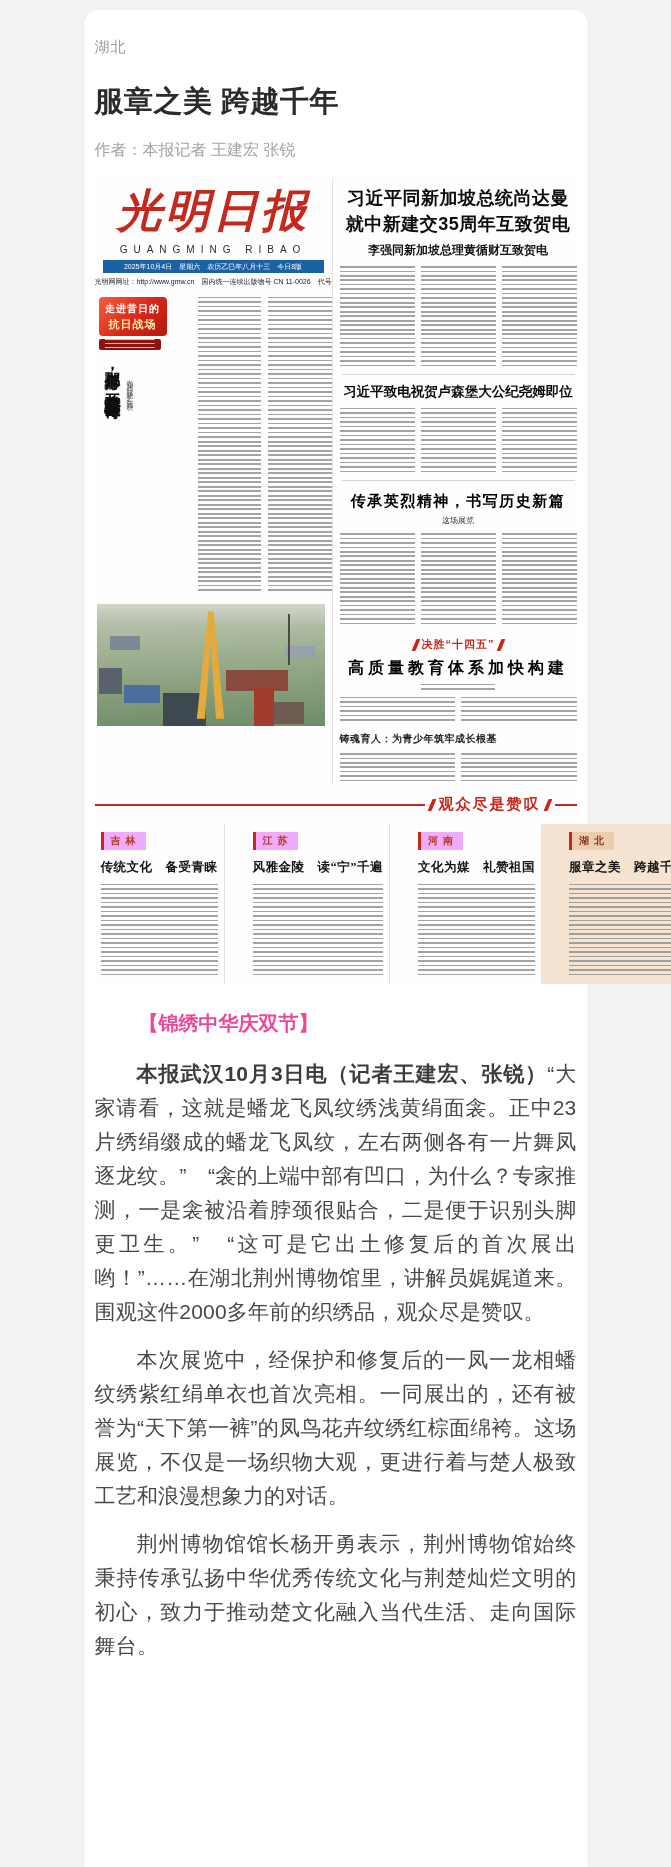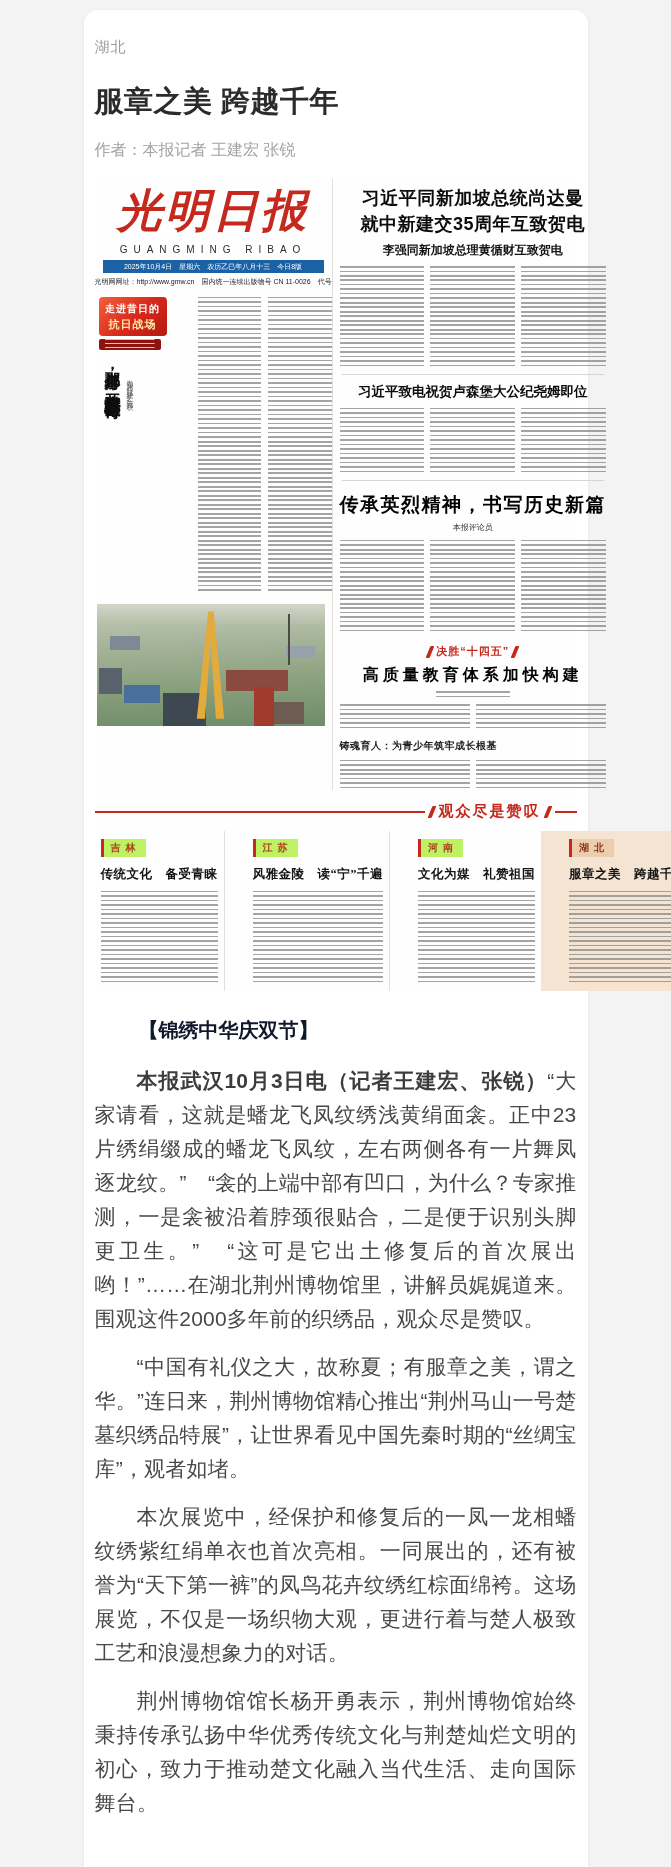"传承英烈精神，书写历史新篇" .h3 { font-size: 19px -> 15px; text-align: right -> center }
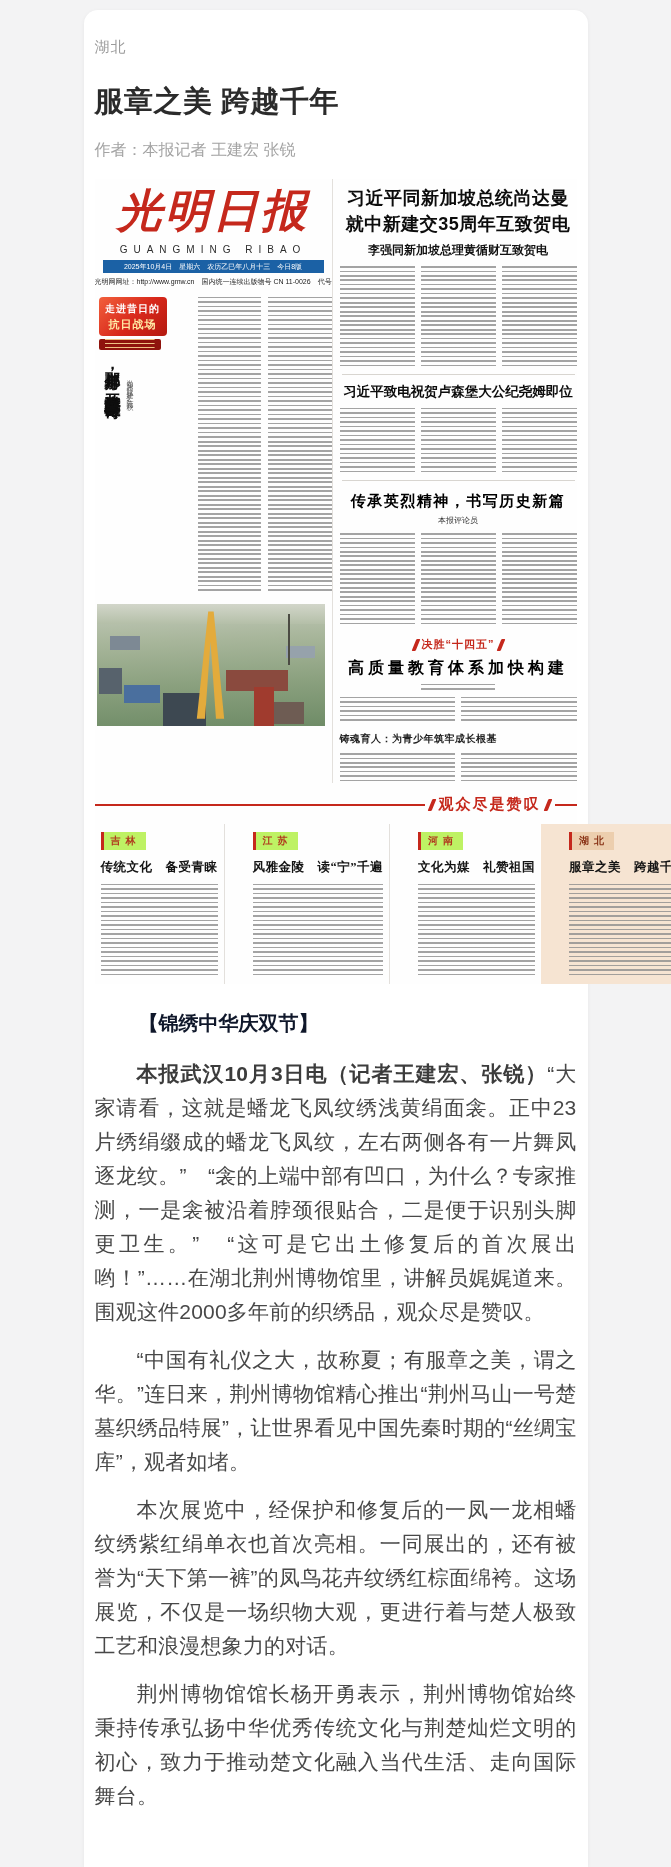"本报评论员" div.h3-by { text: 本报评论员 -> 这场展览 }
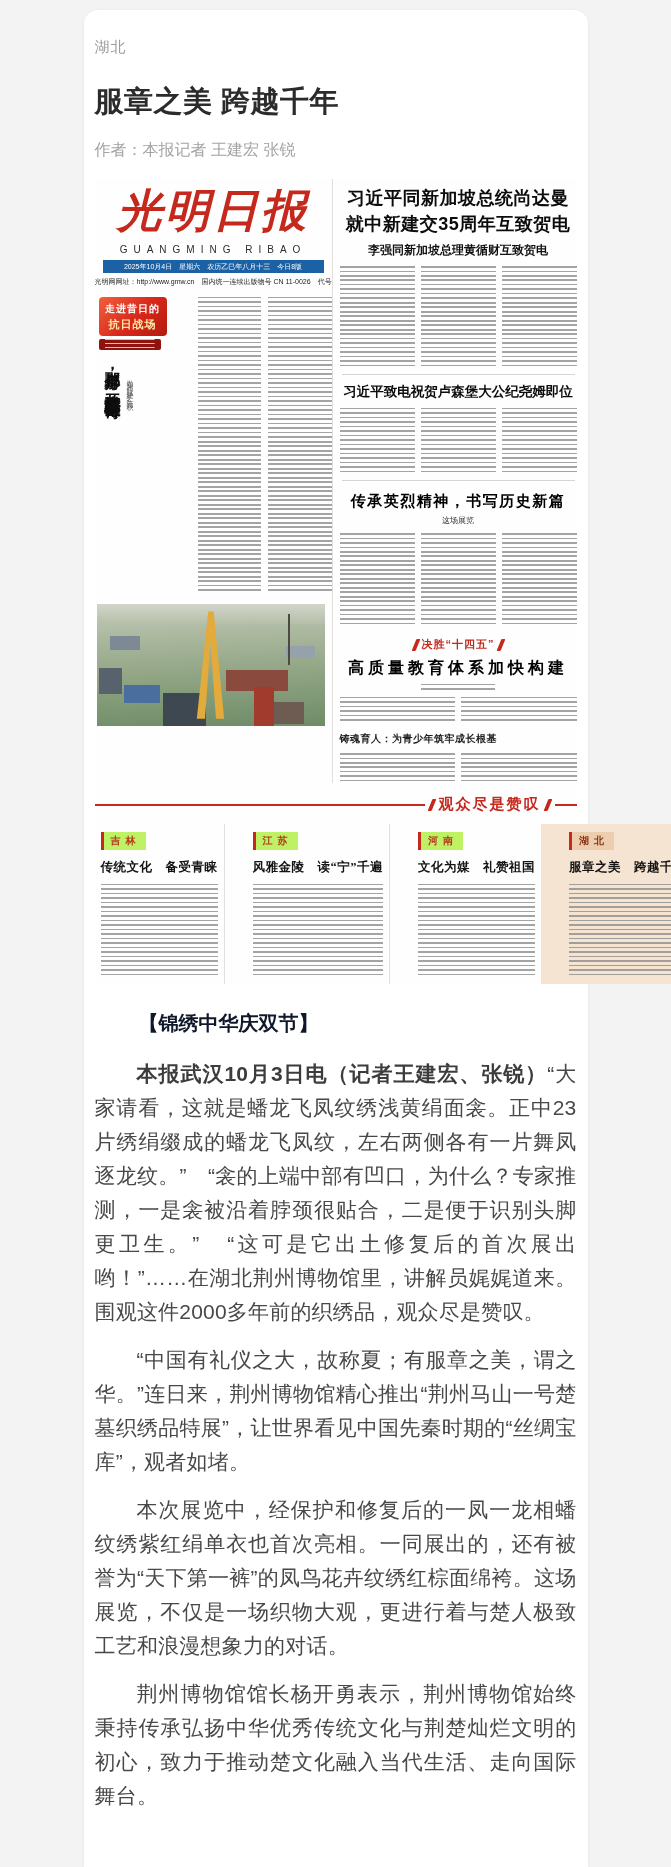"吉林" .prov { background: #bef264 -> #f0abfc }
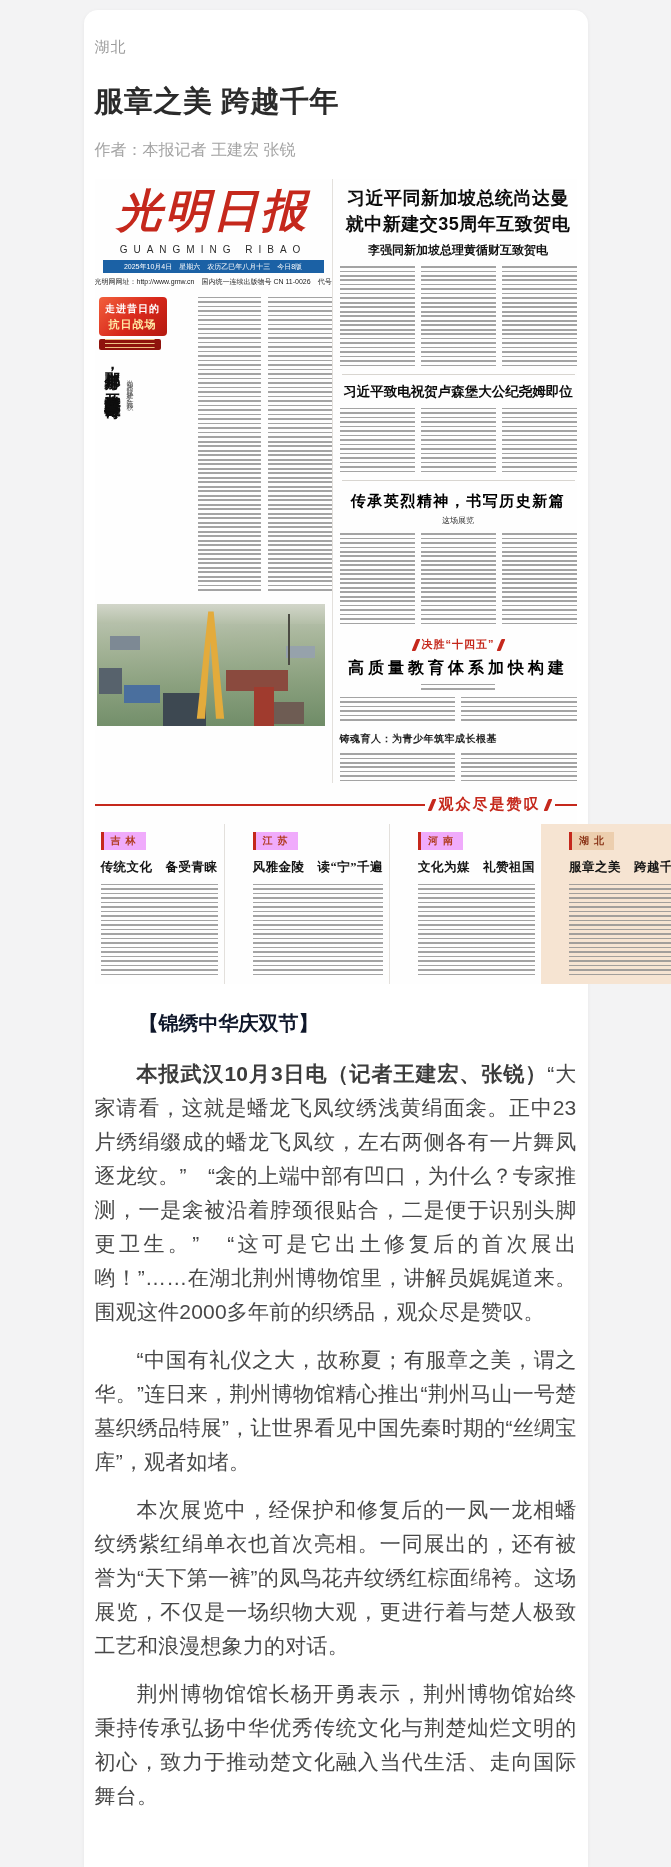"【锦绣中华庆双节】" .section-tag { color: #0f172a -> #ec4899 }
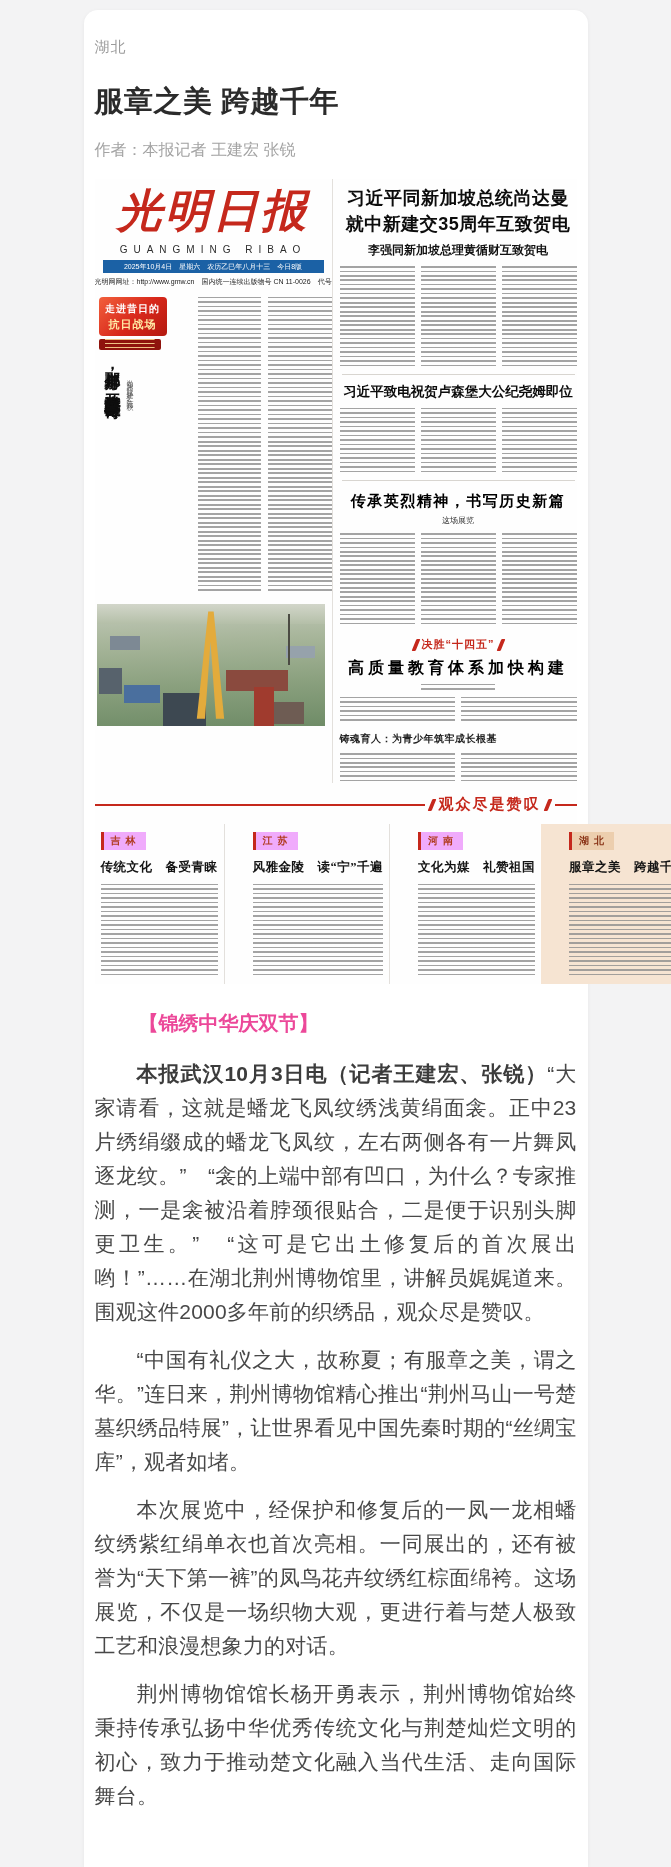"“中国有礼仪之大，故称夏；有服章之美，谓之华。”连日来，荆州博物馆精心推出“荆州" p { html: <p>“中国有礼仪之大，故称夏；有服章之美，谓之华。”连日来，荆州博物馆精心推出“荆州马山一号楚墓织绣品特展”，让世界看见中国先秦时期的“丝绸宝库”，观者如堵。</p> -> none }
